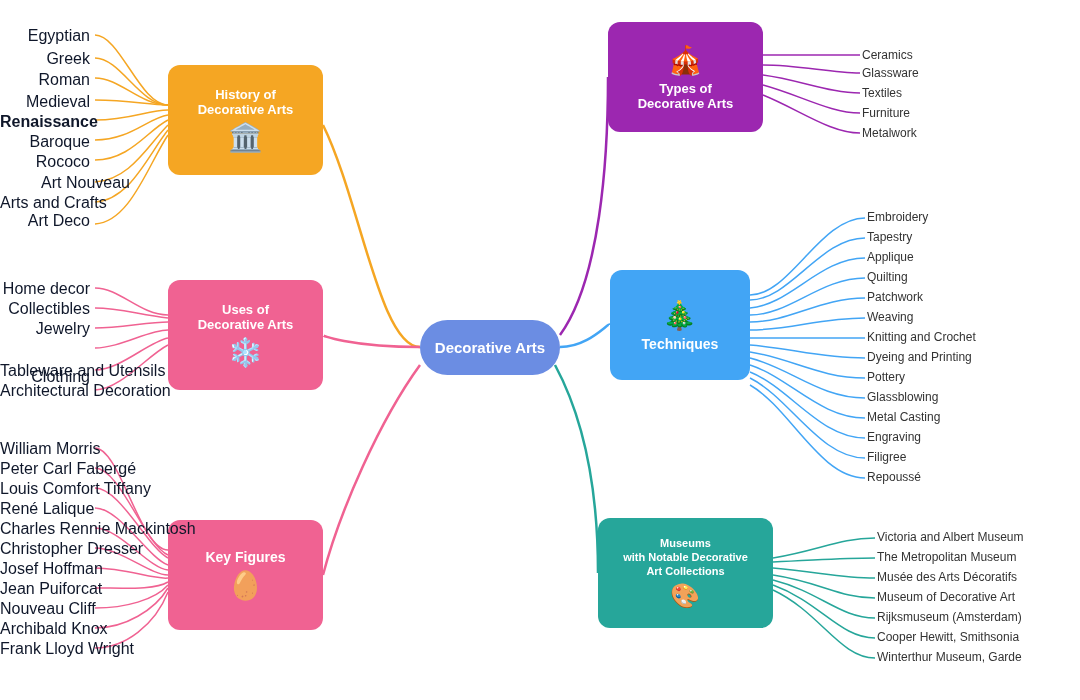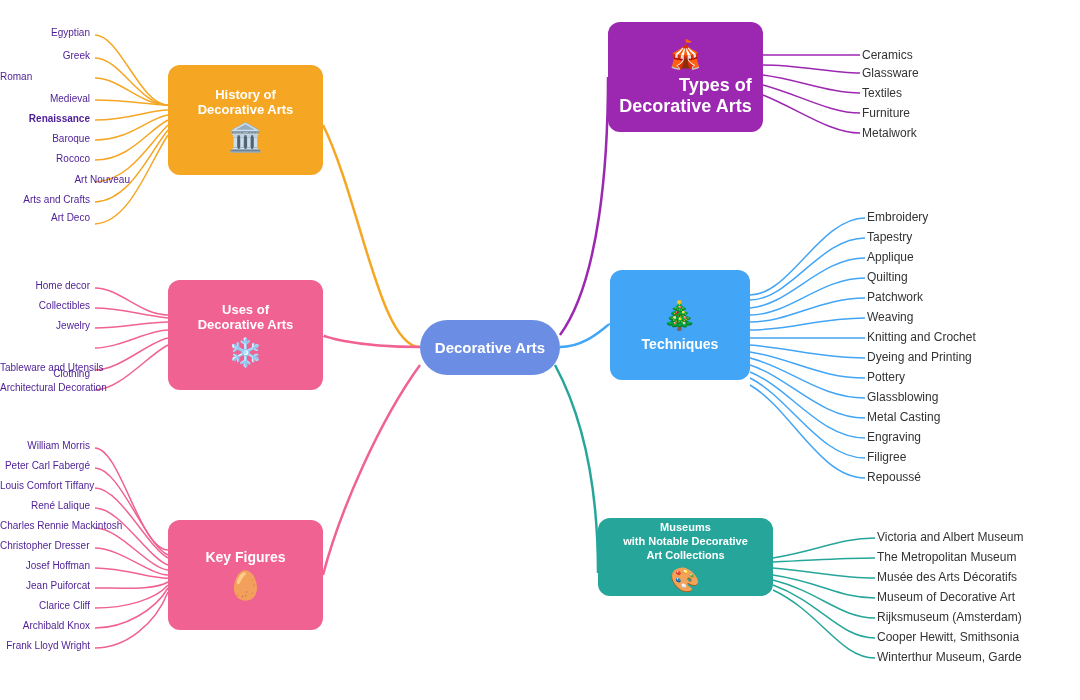"Egyptian" .leaf-text { color: #4c1d95 -> #0f172a; font-size: 10px -> 16px }
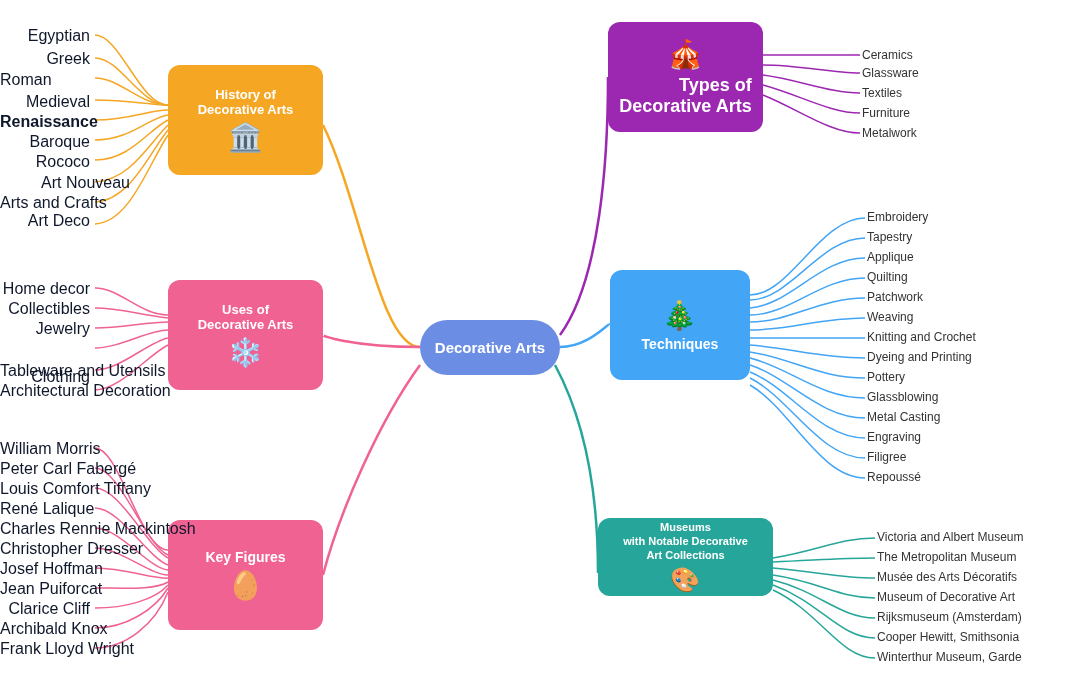"Roman" span.leaf-text { text-align: none -> right }
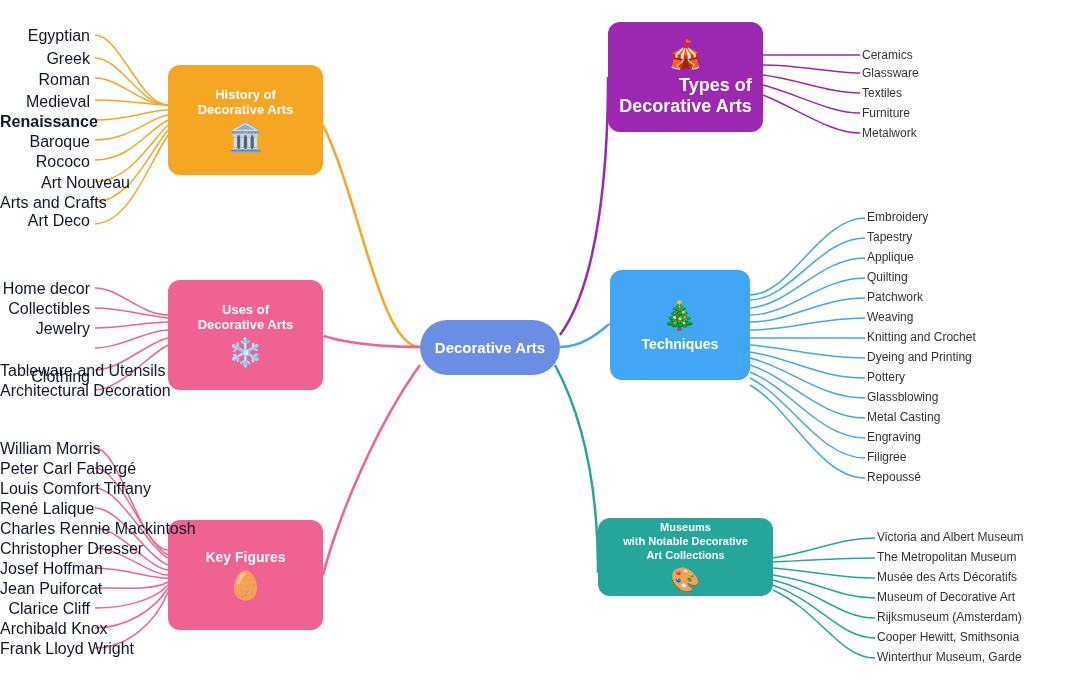"Types of" span { font-size: 18px -> 13px; text-align: right -> none }
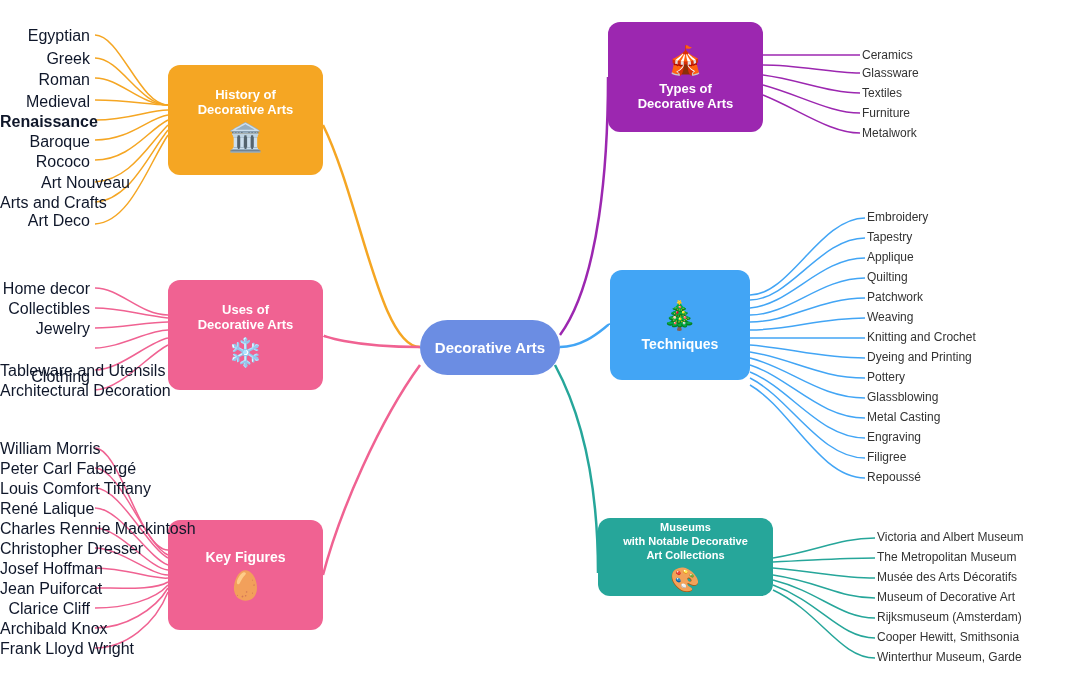"Museums" .node-museums { height: 78px -> 110px }
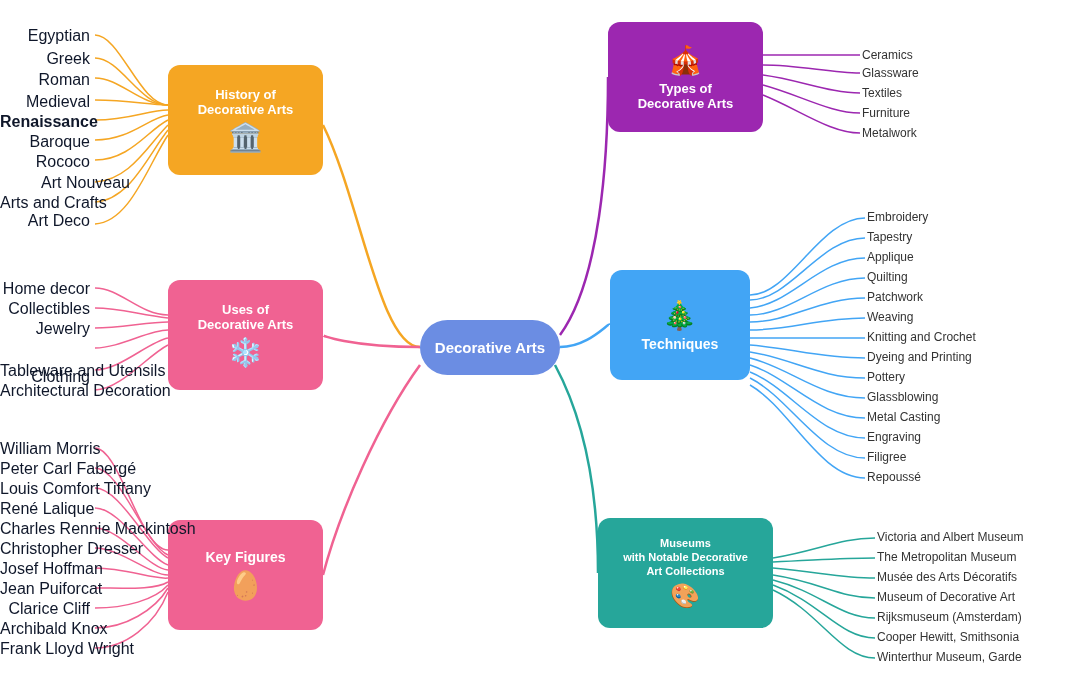"Clarice Cliff" span.leaf-text { text: Clarice -> Nouveau }
